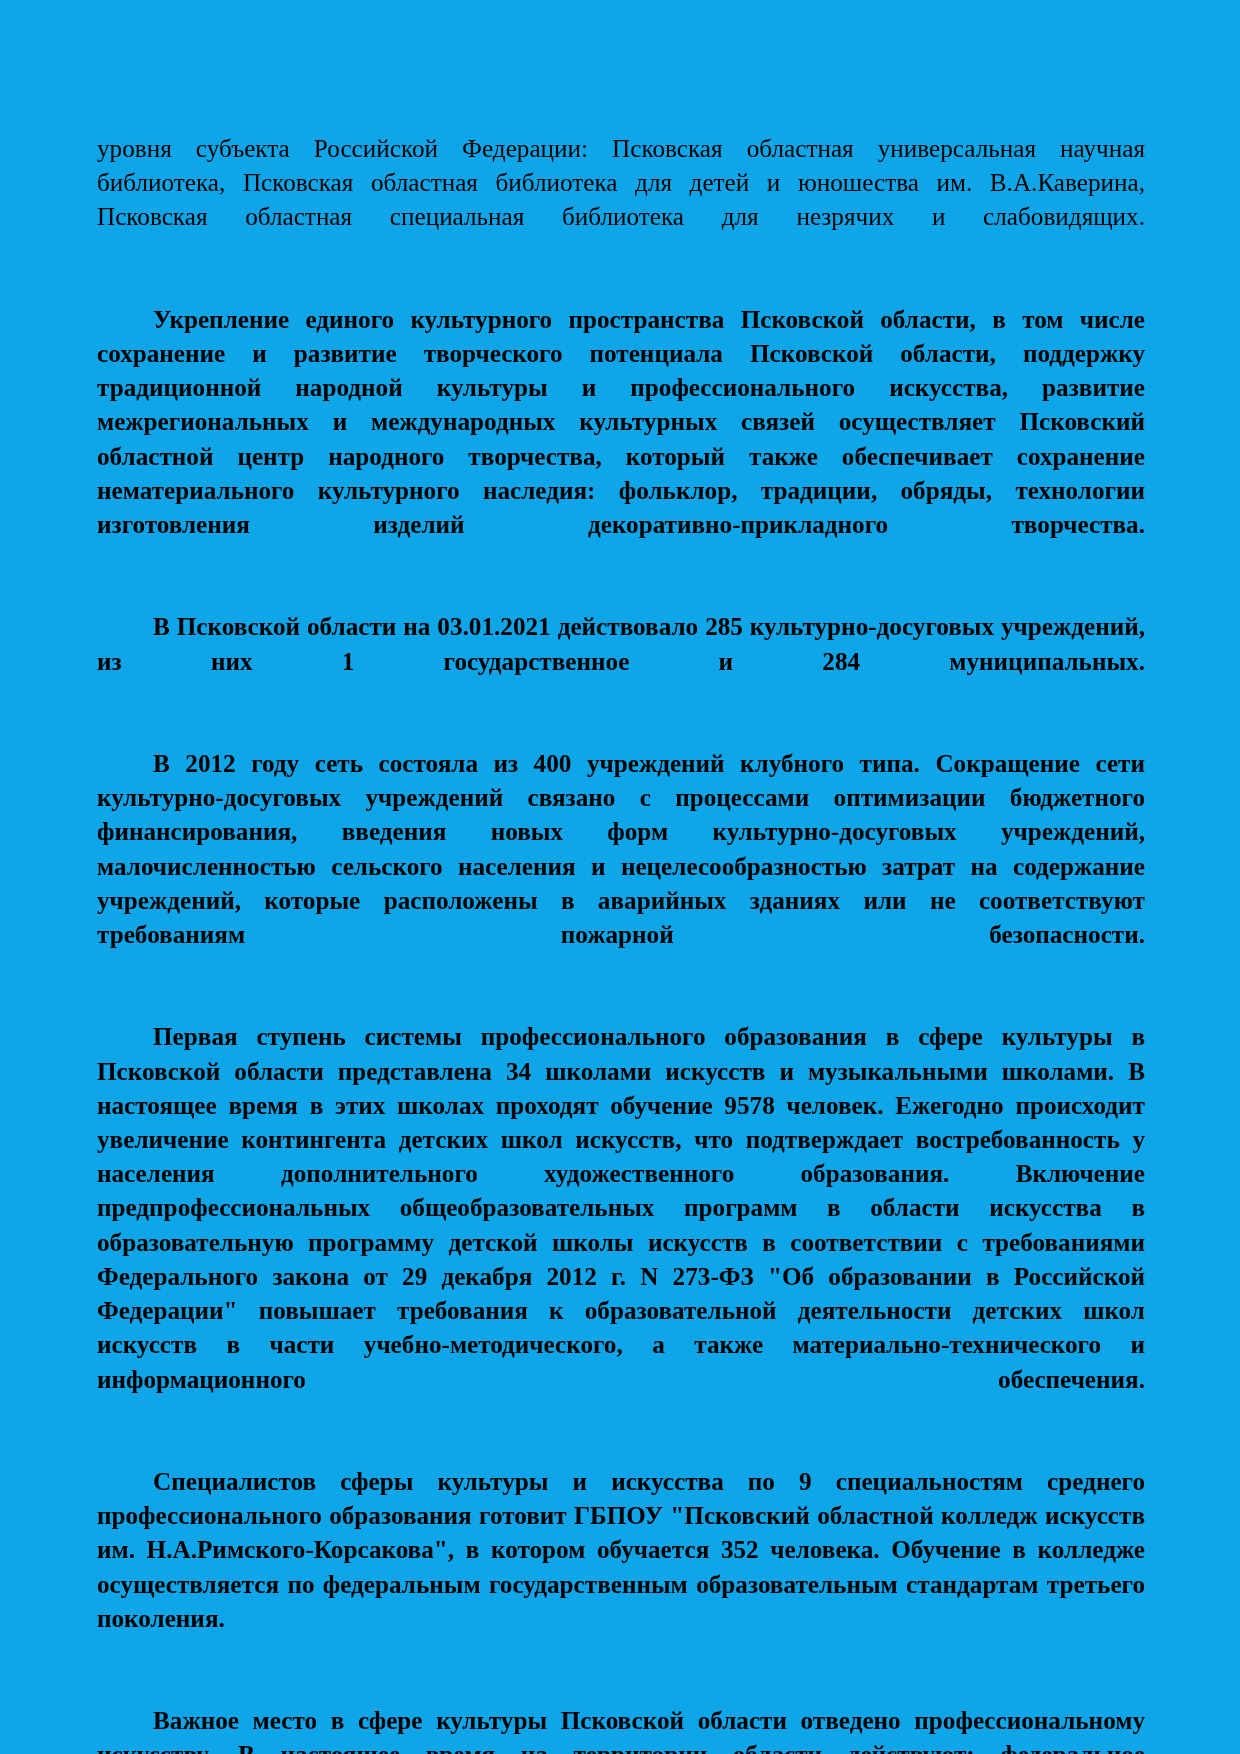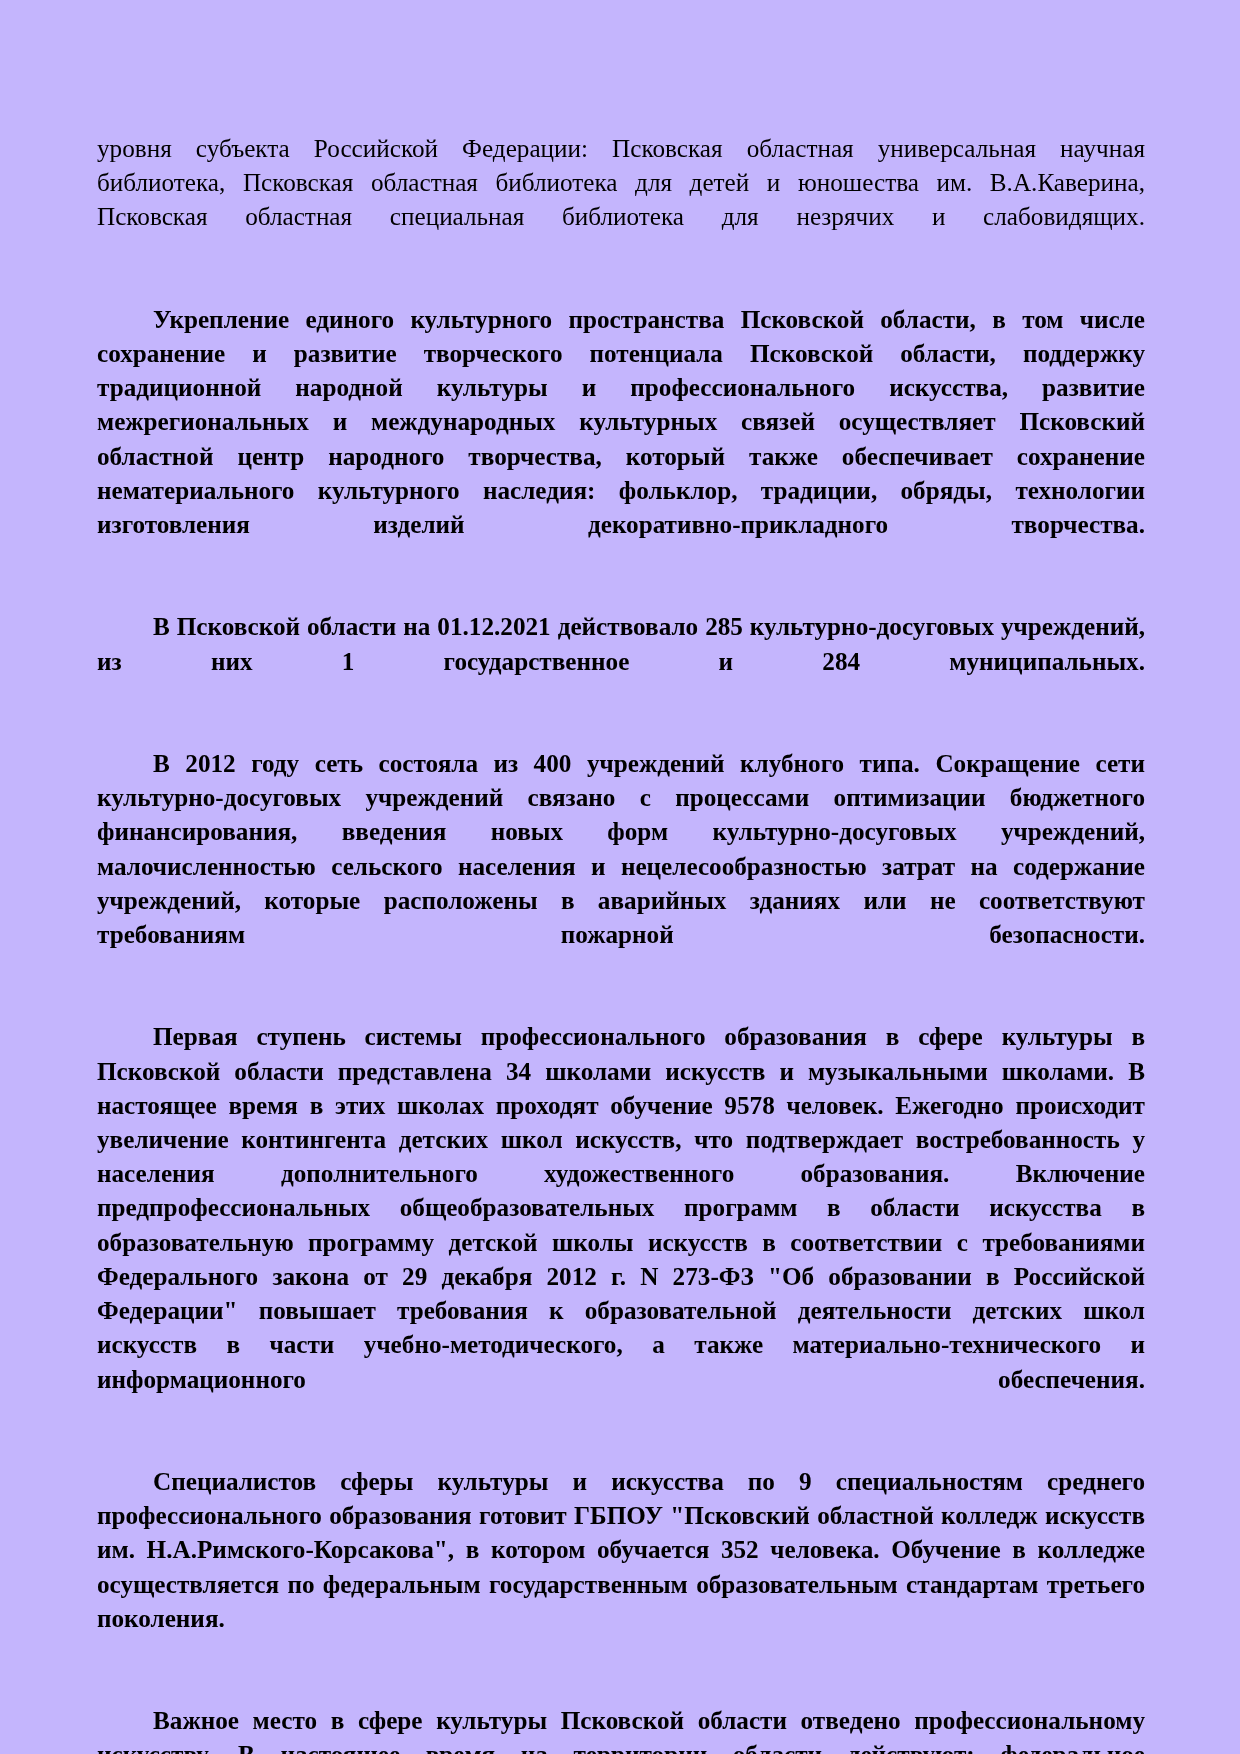"уровня субъекта Российской Федерации:" .page { background: #c4b5fd -> #0ea5e9 }
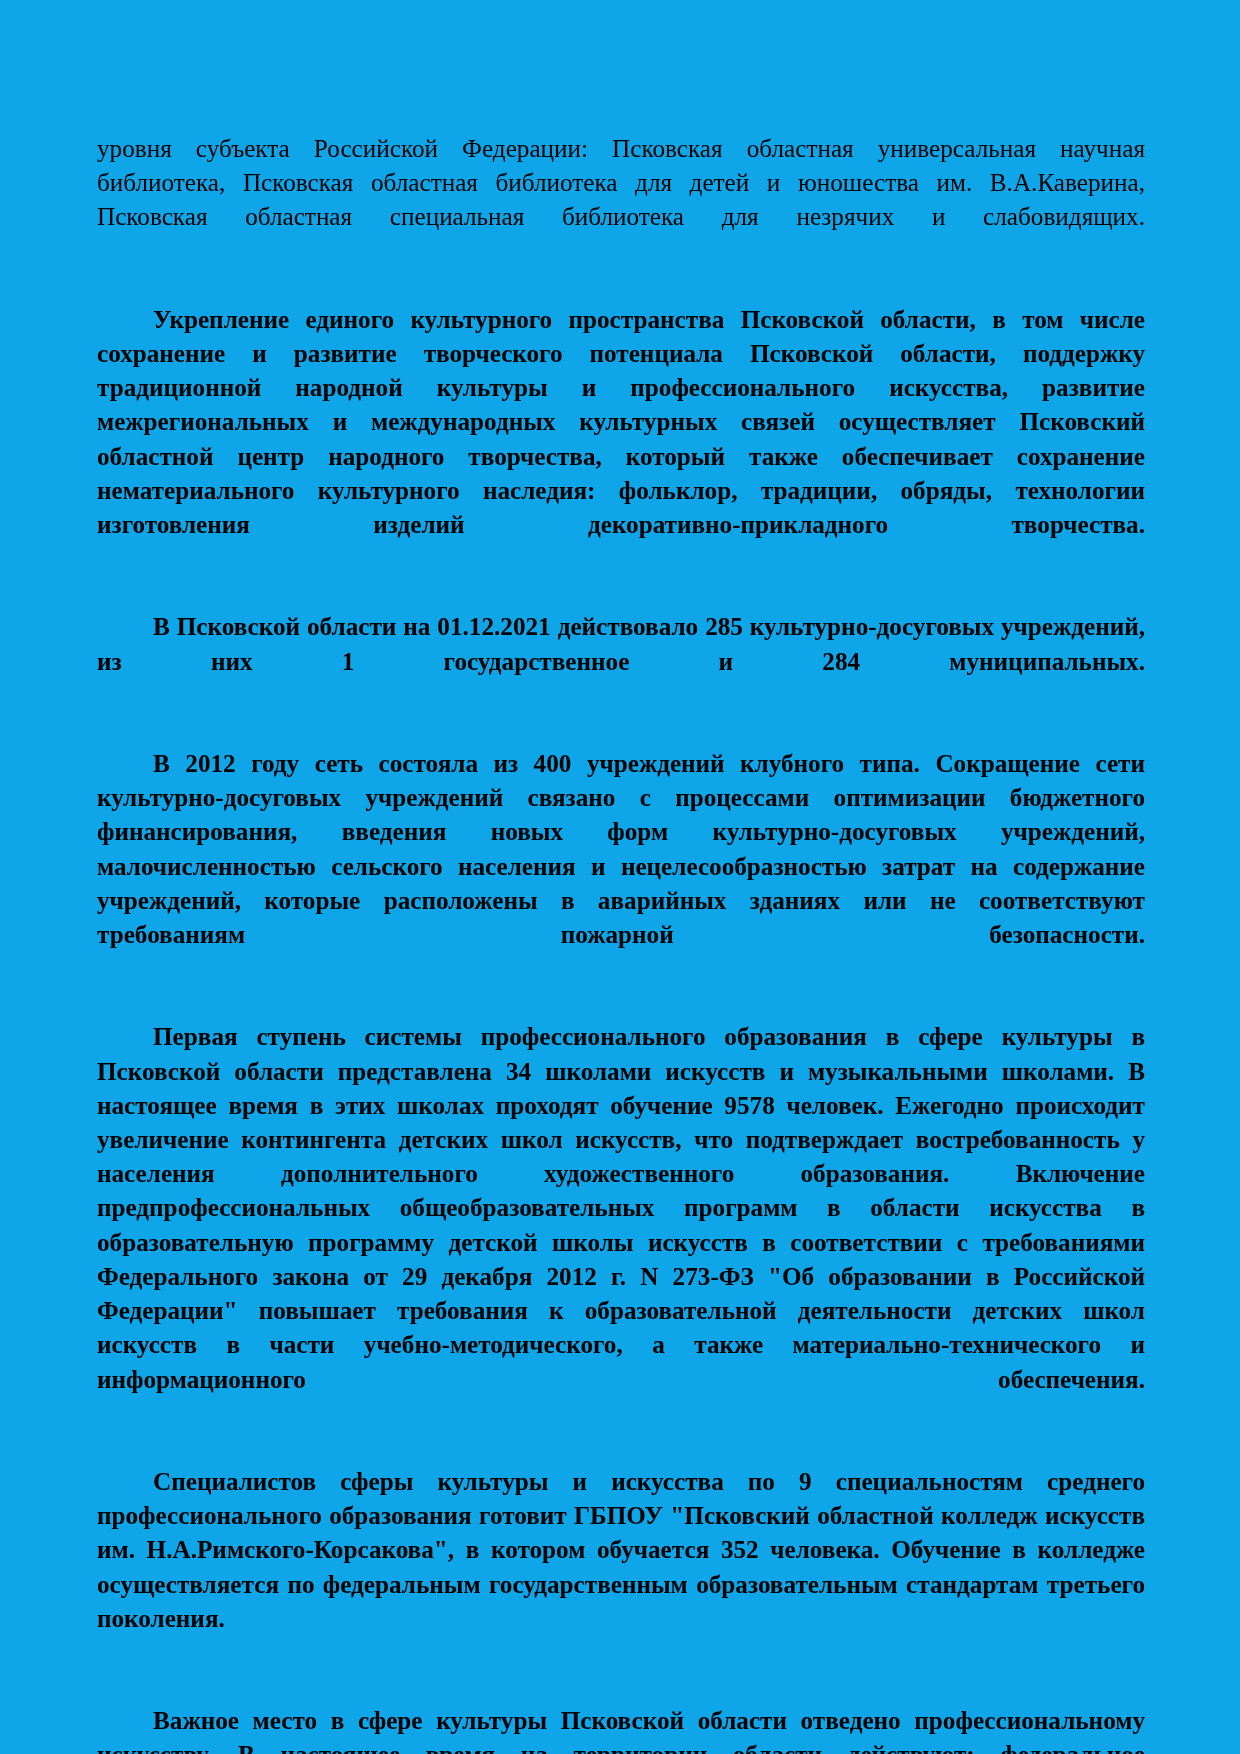"В Псковской области на 01.12.2021" p.para { text: 01.12.2021 -> 03.01.2021 }
